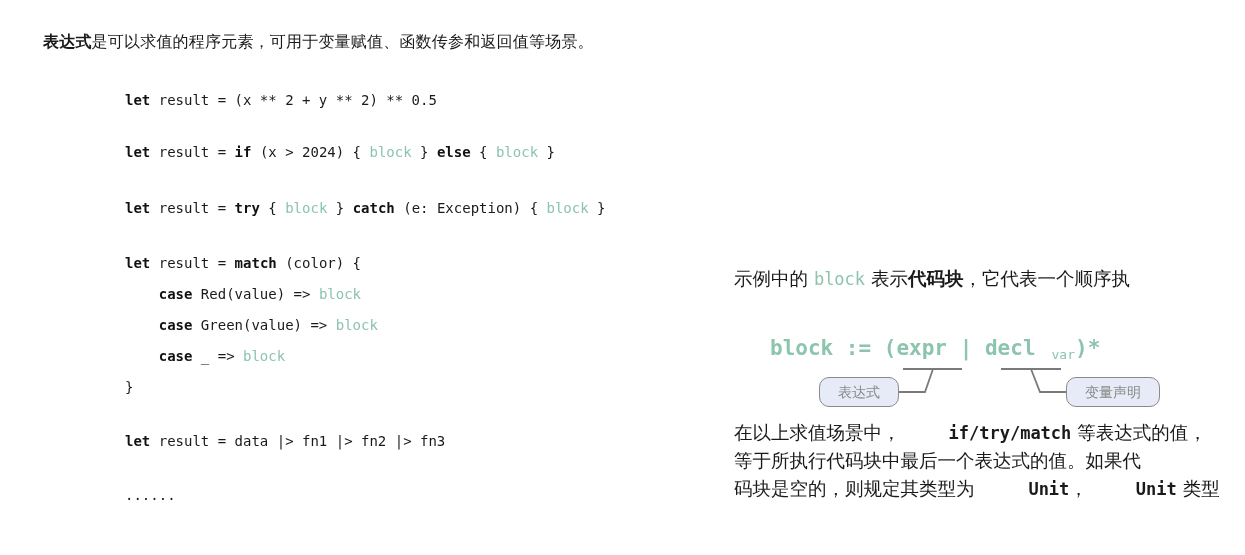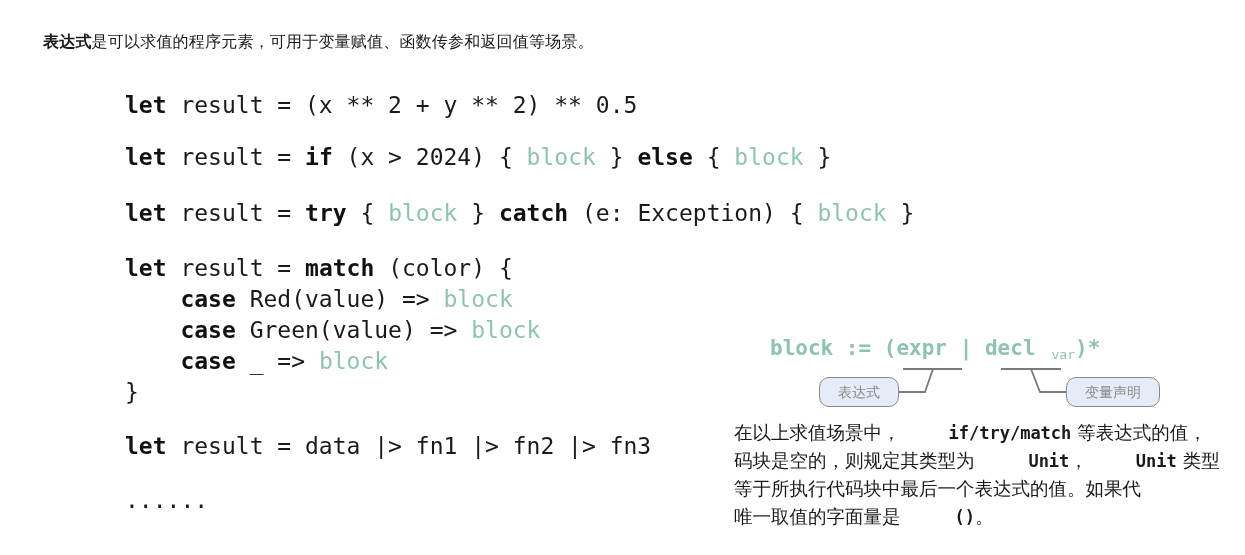"let result = (x **" .code { font-size: 23px -> 14px }
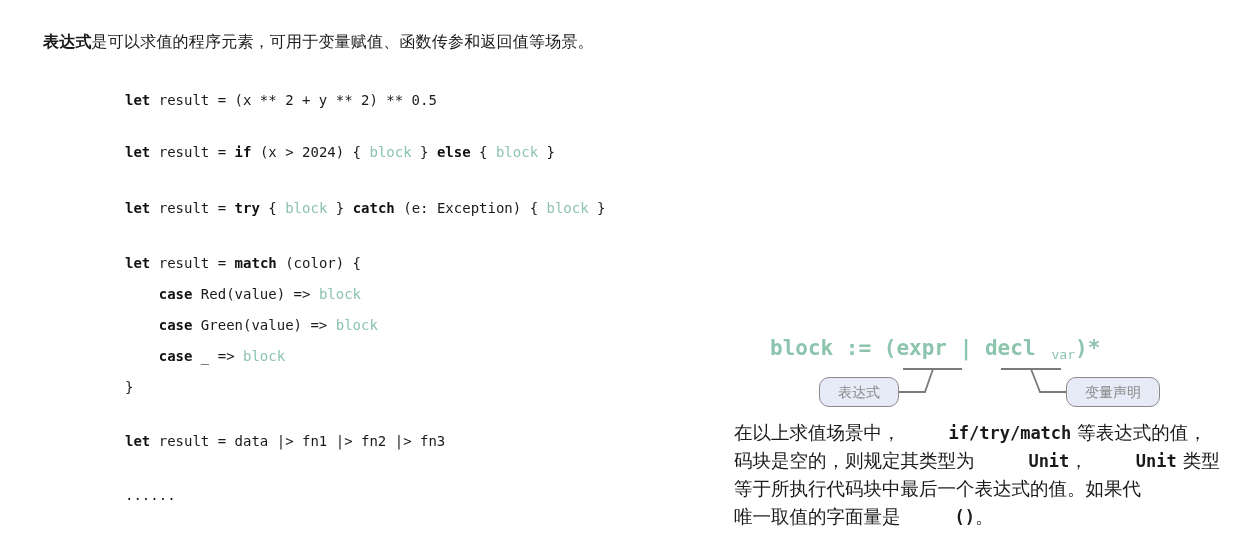"示例中的 block 表示代码块，它代表一个顺序执" div { html: none -> <div><span>示例中的 </span><span>block</span><span> 表示</span><b>代码块</b><span>，它代表一个顺序执</span></div> }
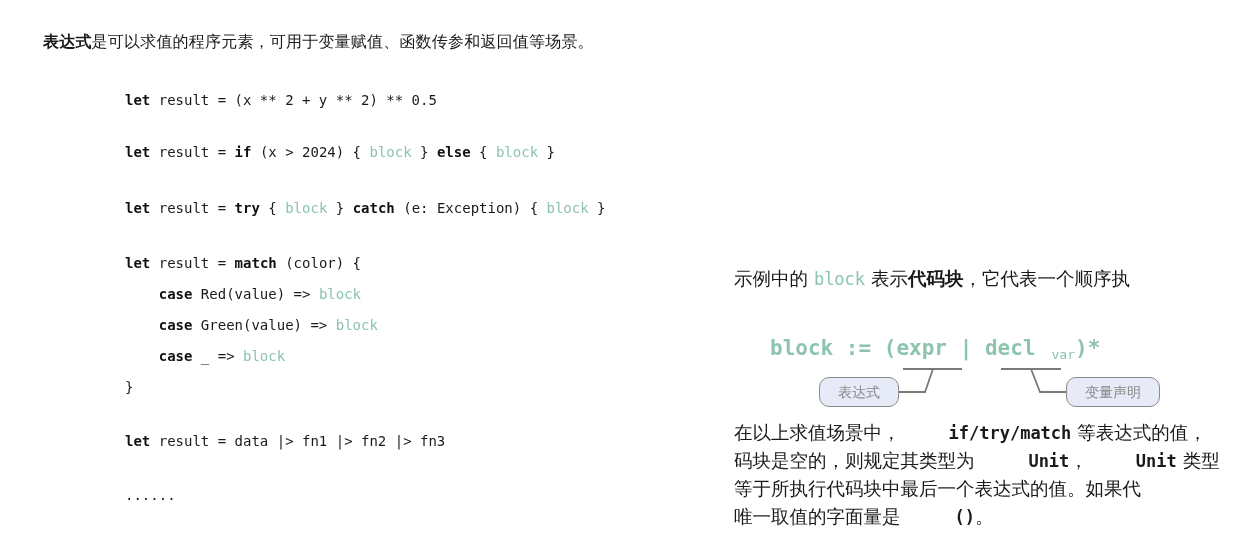"码块是空的，则规定其类型为 Unit， Unit 类型" div { order: before "等于所执行代码块中最后一个表达式的值。如果代" -> after "等于所执行代码块中最后一个表达式的值。如果代" }
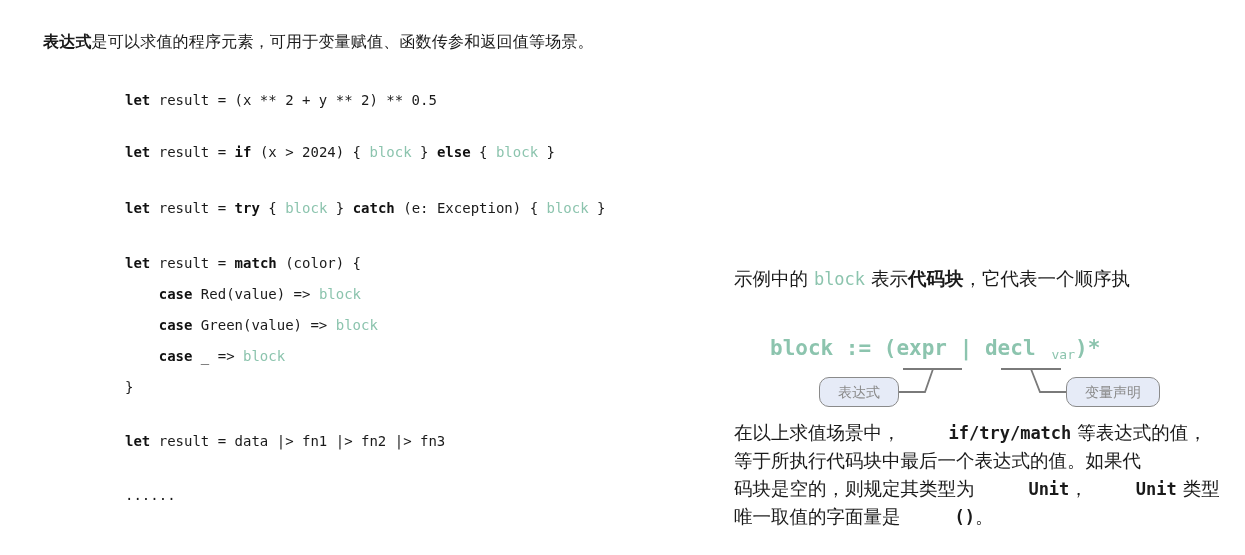"唯一取值的字面量是 ()。" div { html: <div><span>唯一取值的字面量是 </span><span>()</span><span>。</span></div> -> none }
